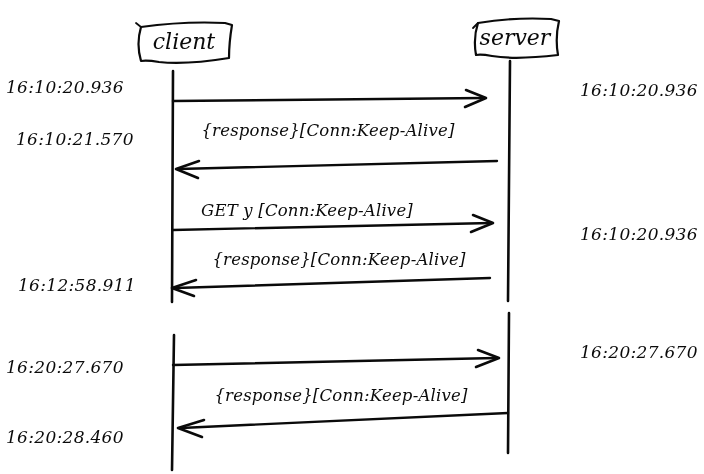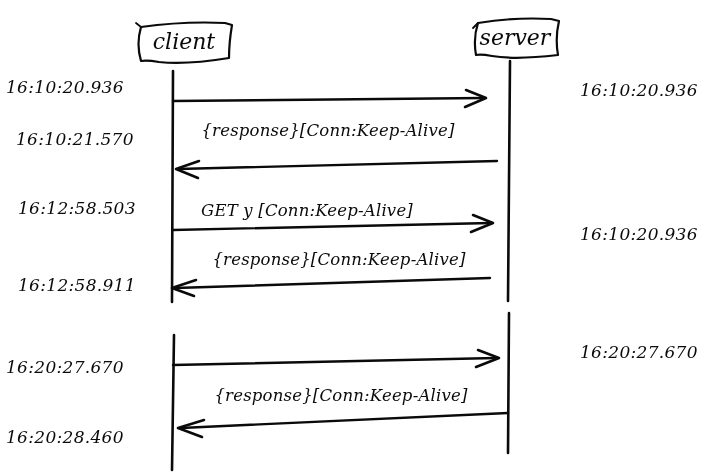"16:12:58.503" div.label { html: <div>16:12:58.503</div> -> none }
